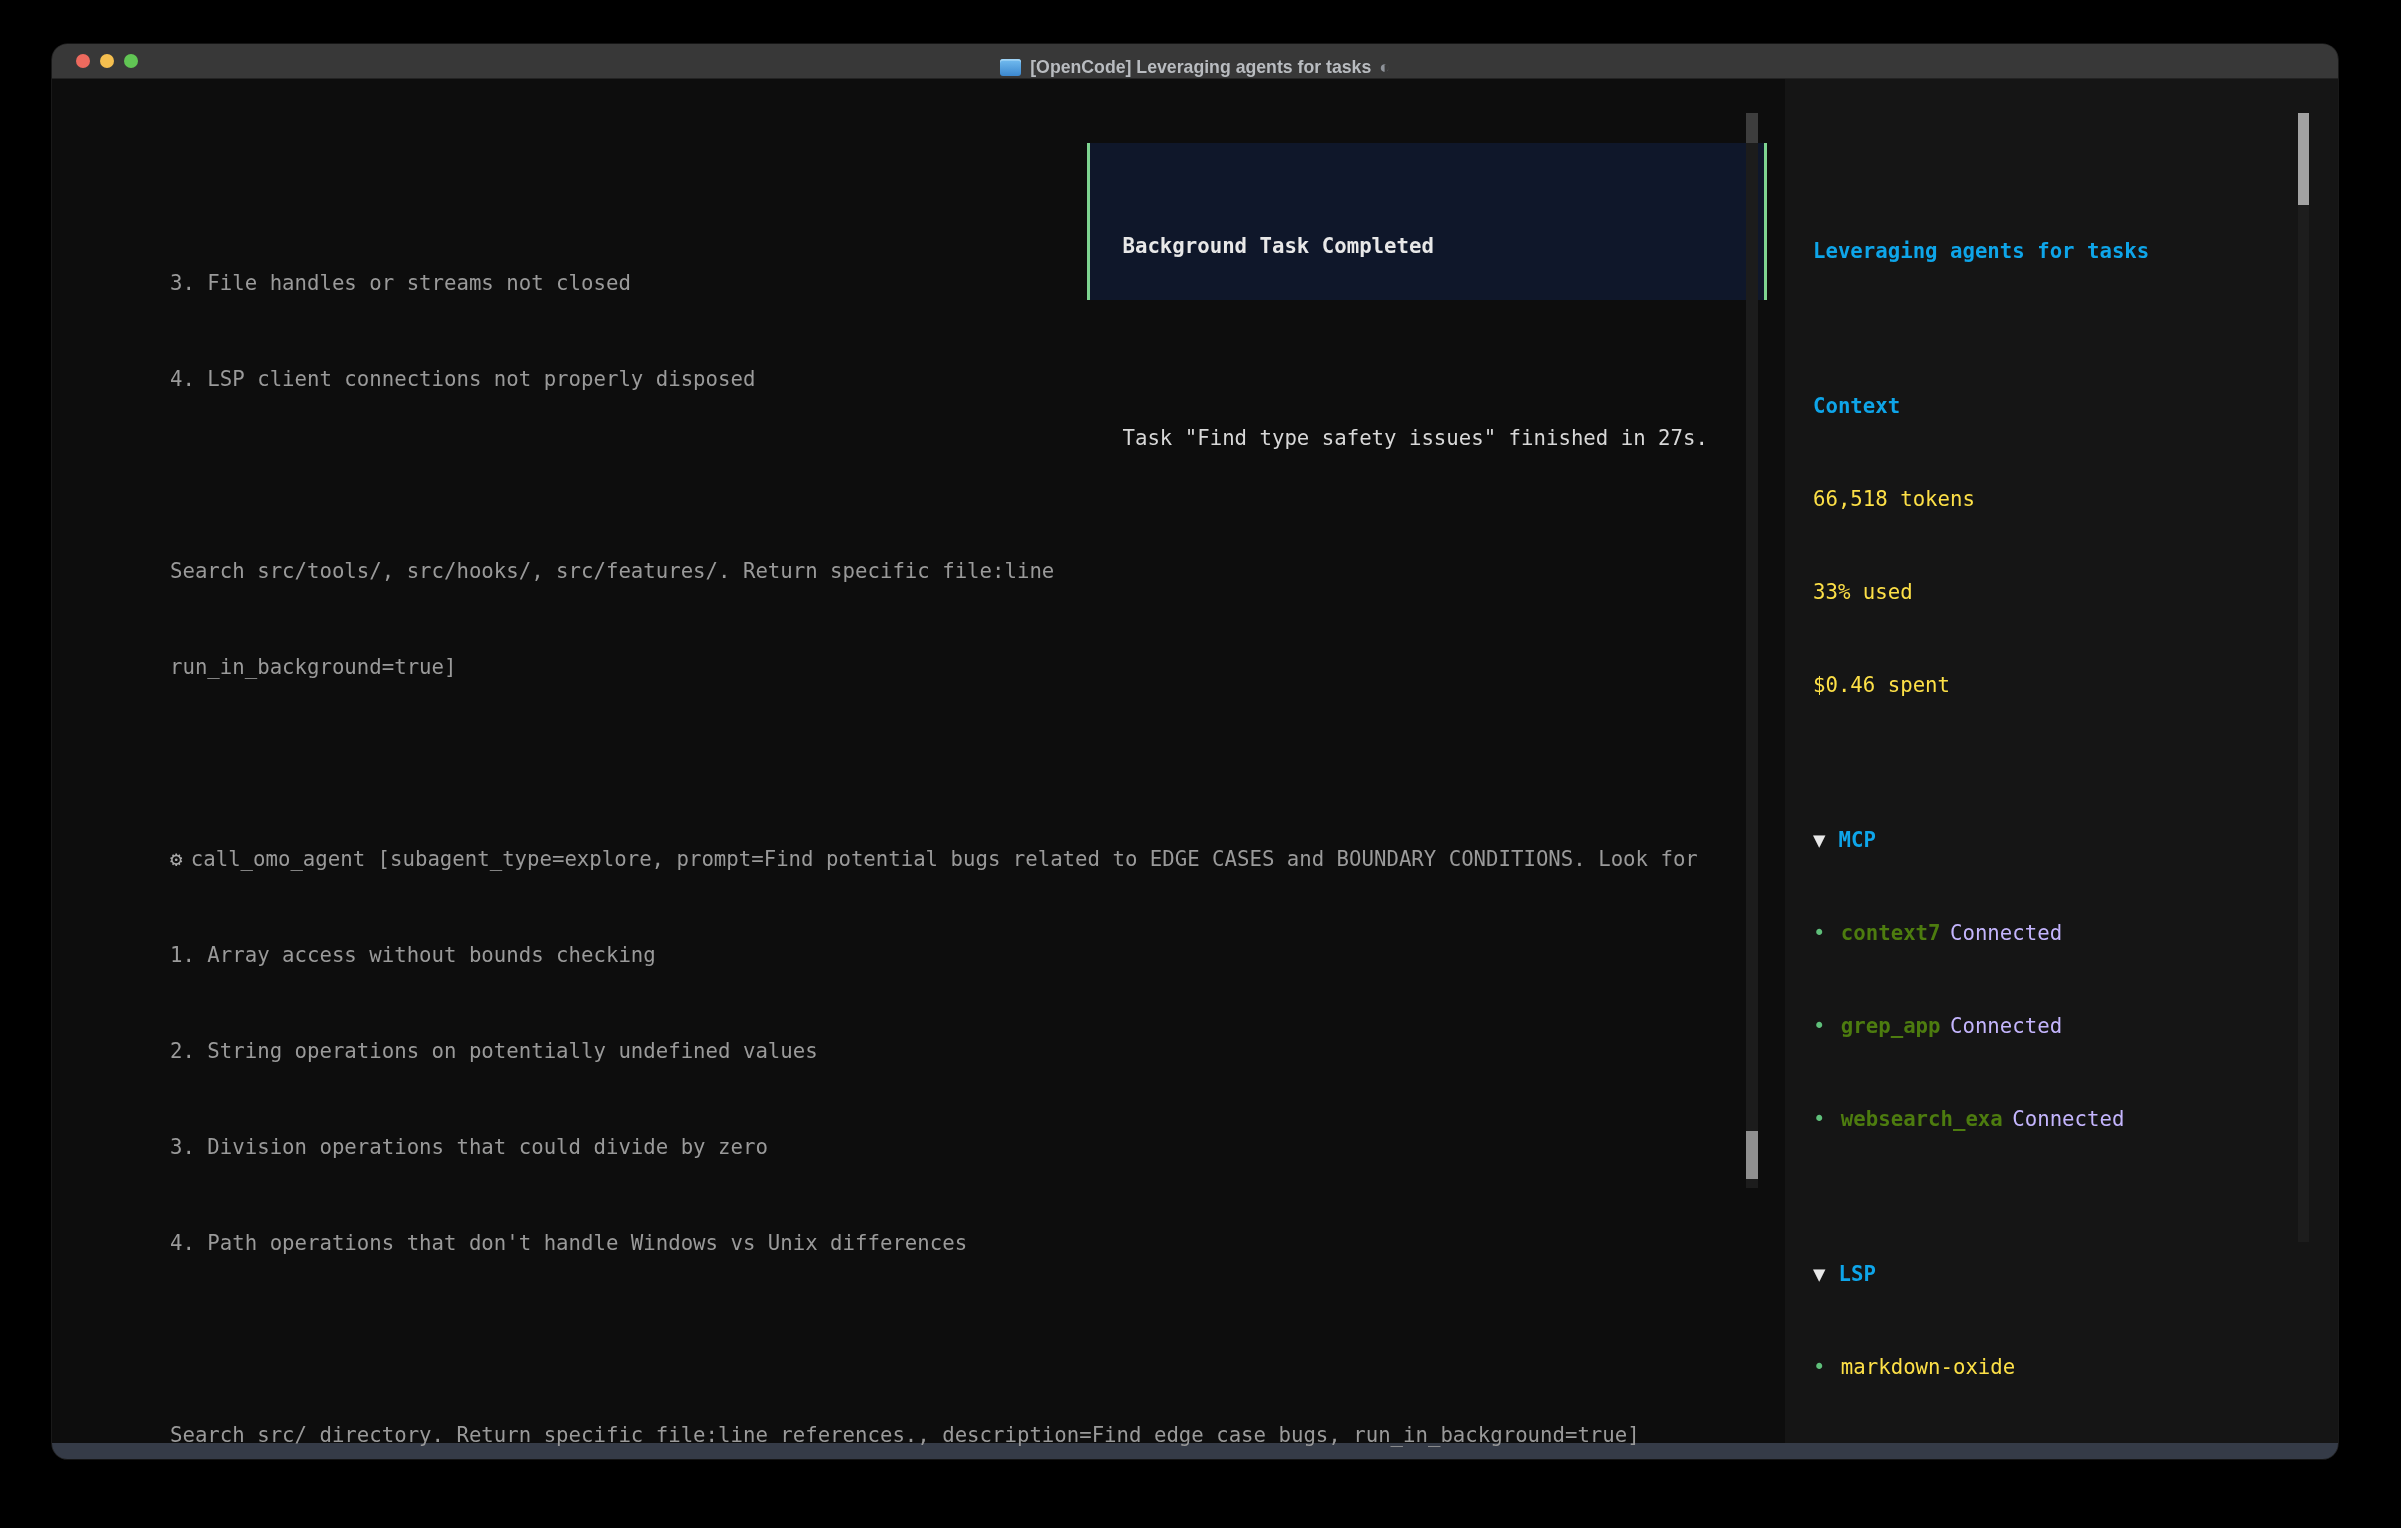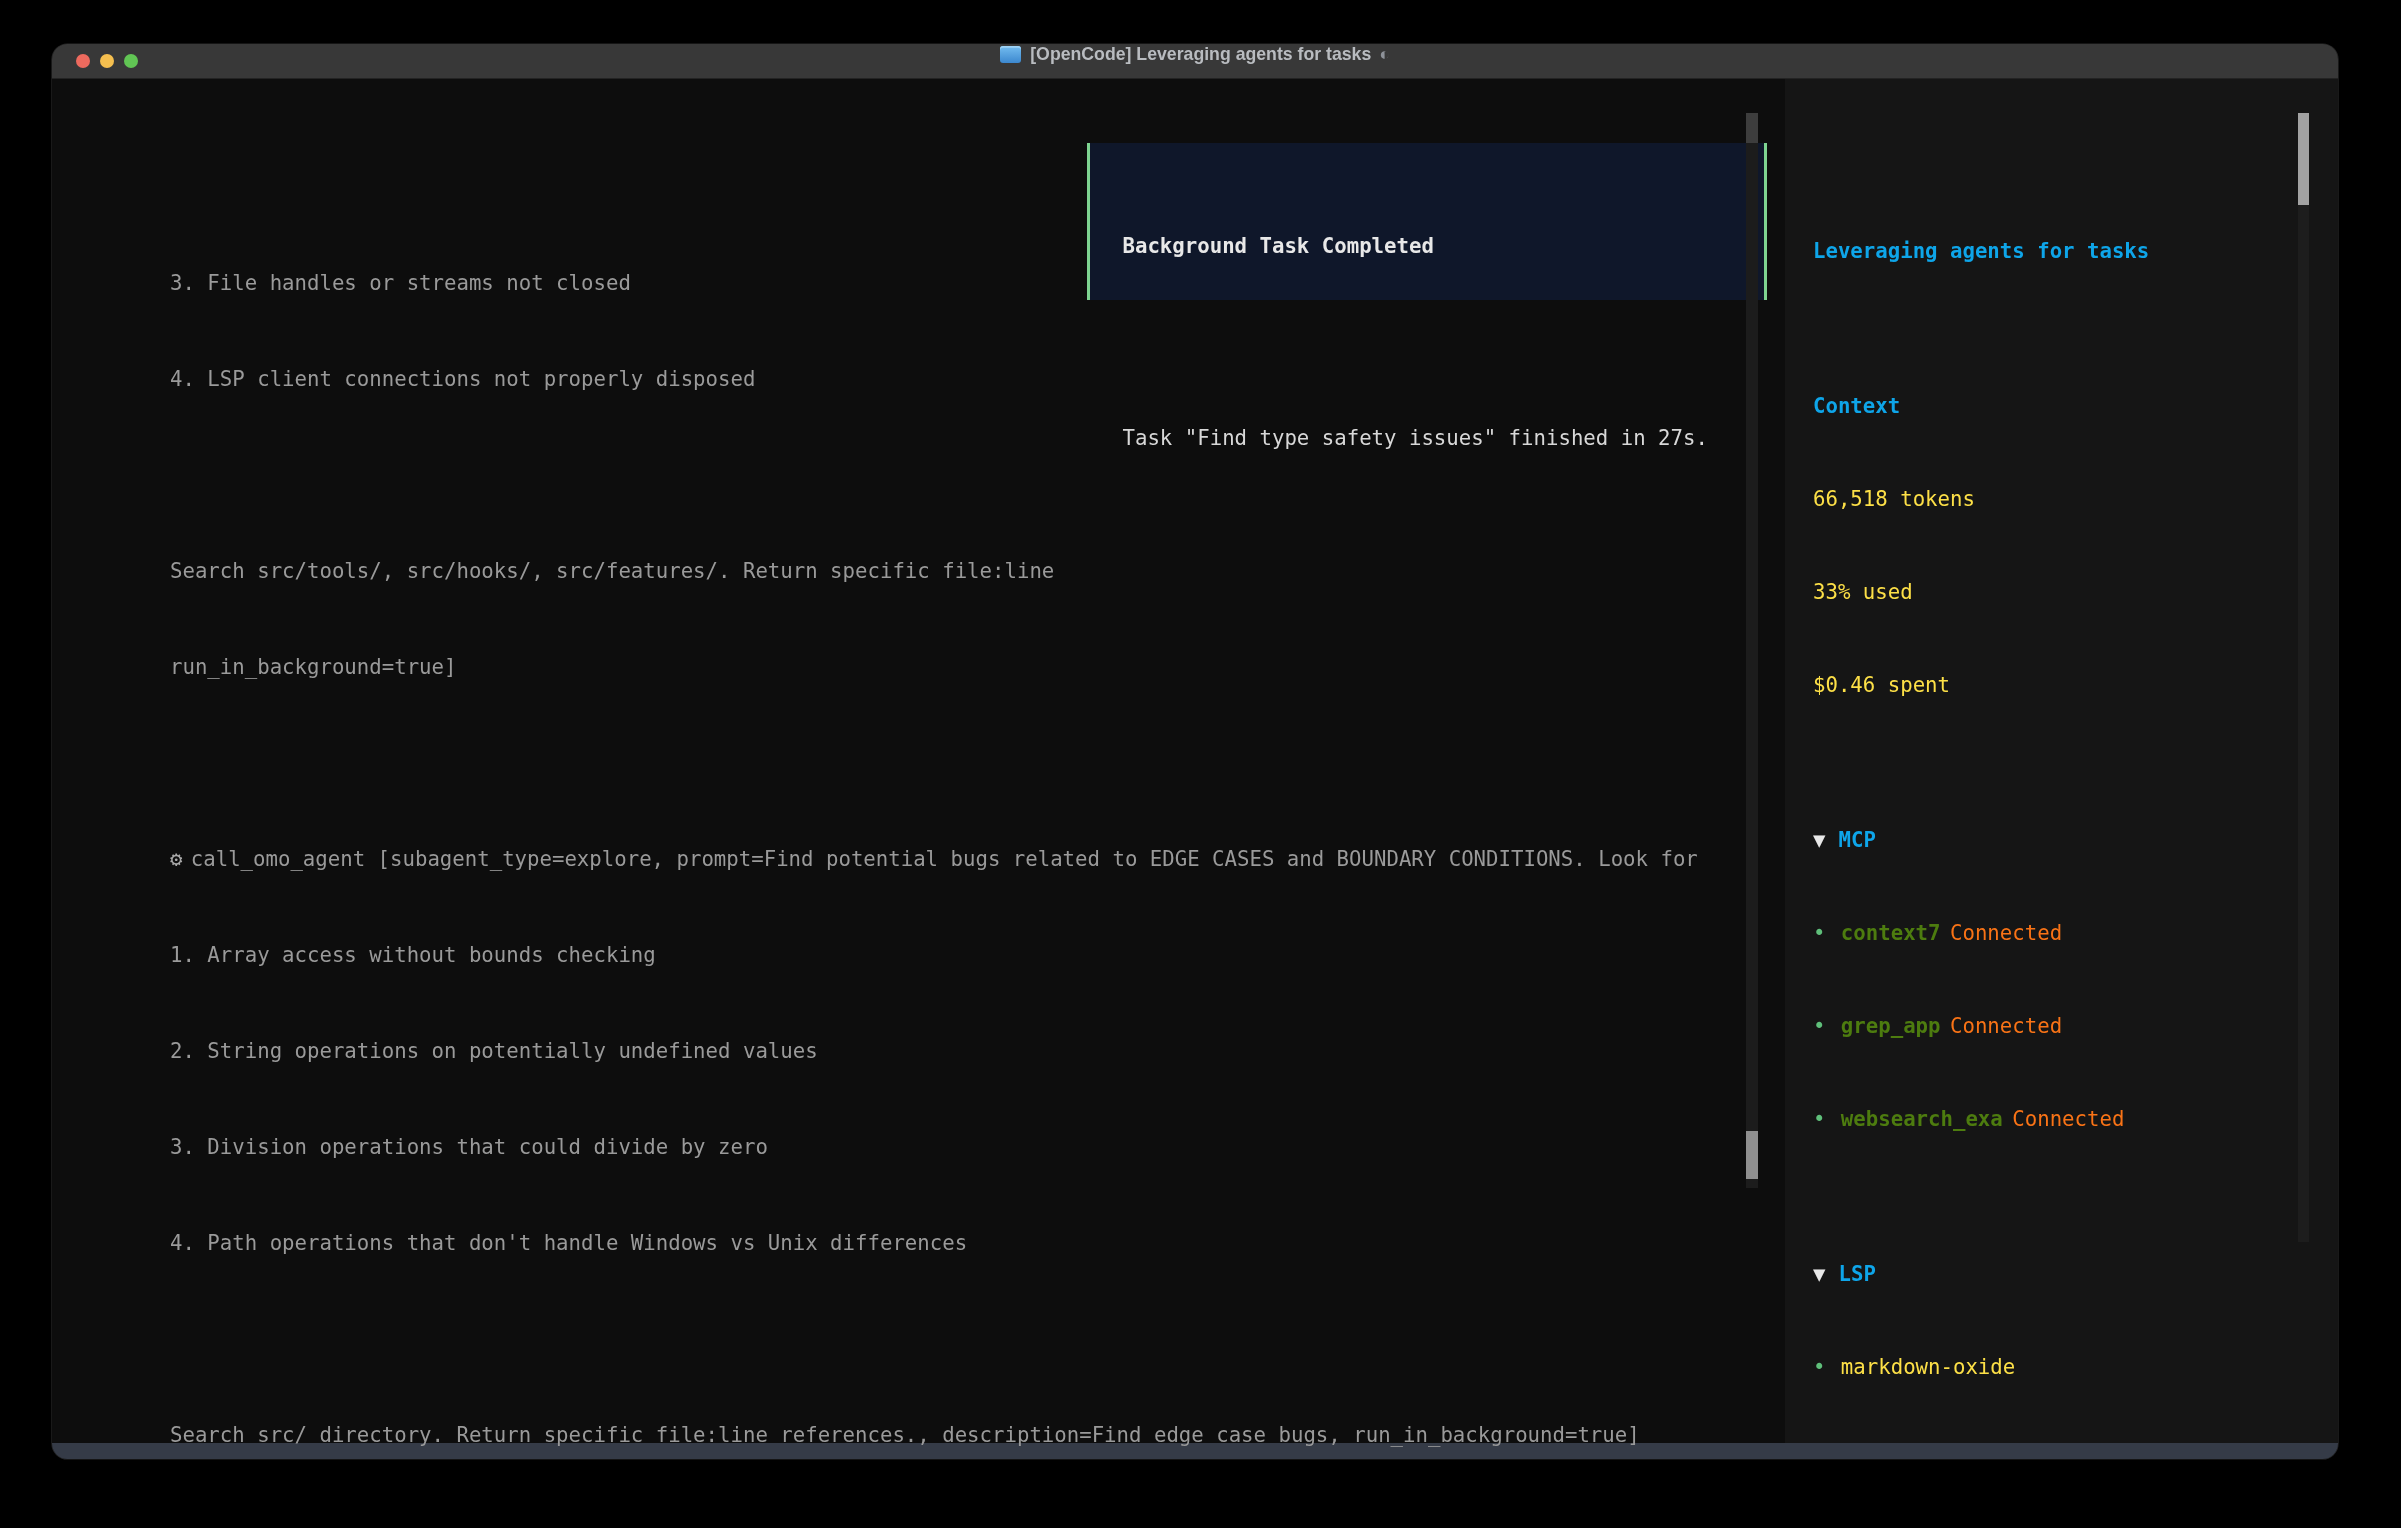"[OpenCode] Leveraging agents for tasks" .titlebar { align-items: flex-start -> flex-end }
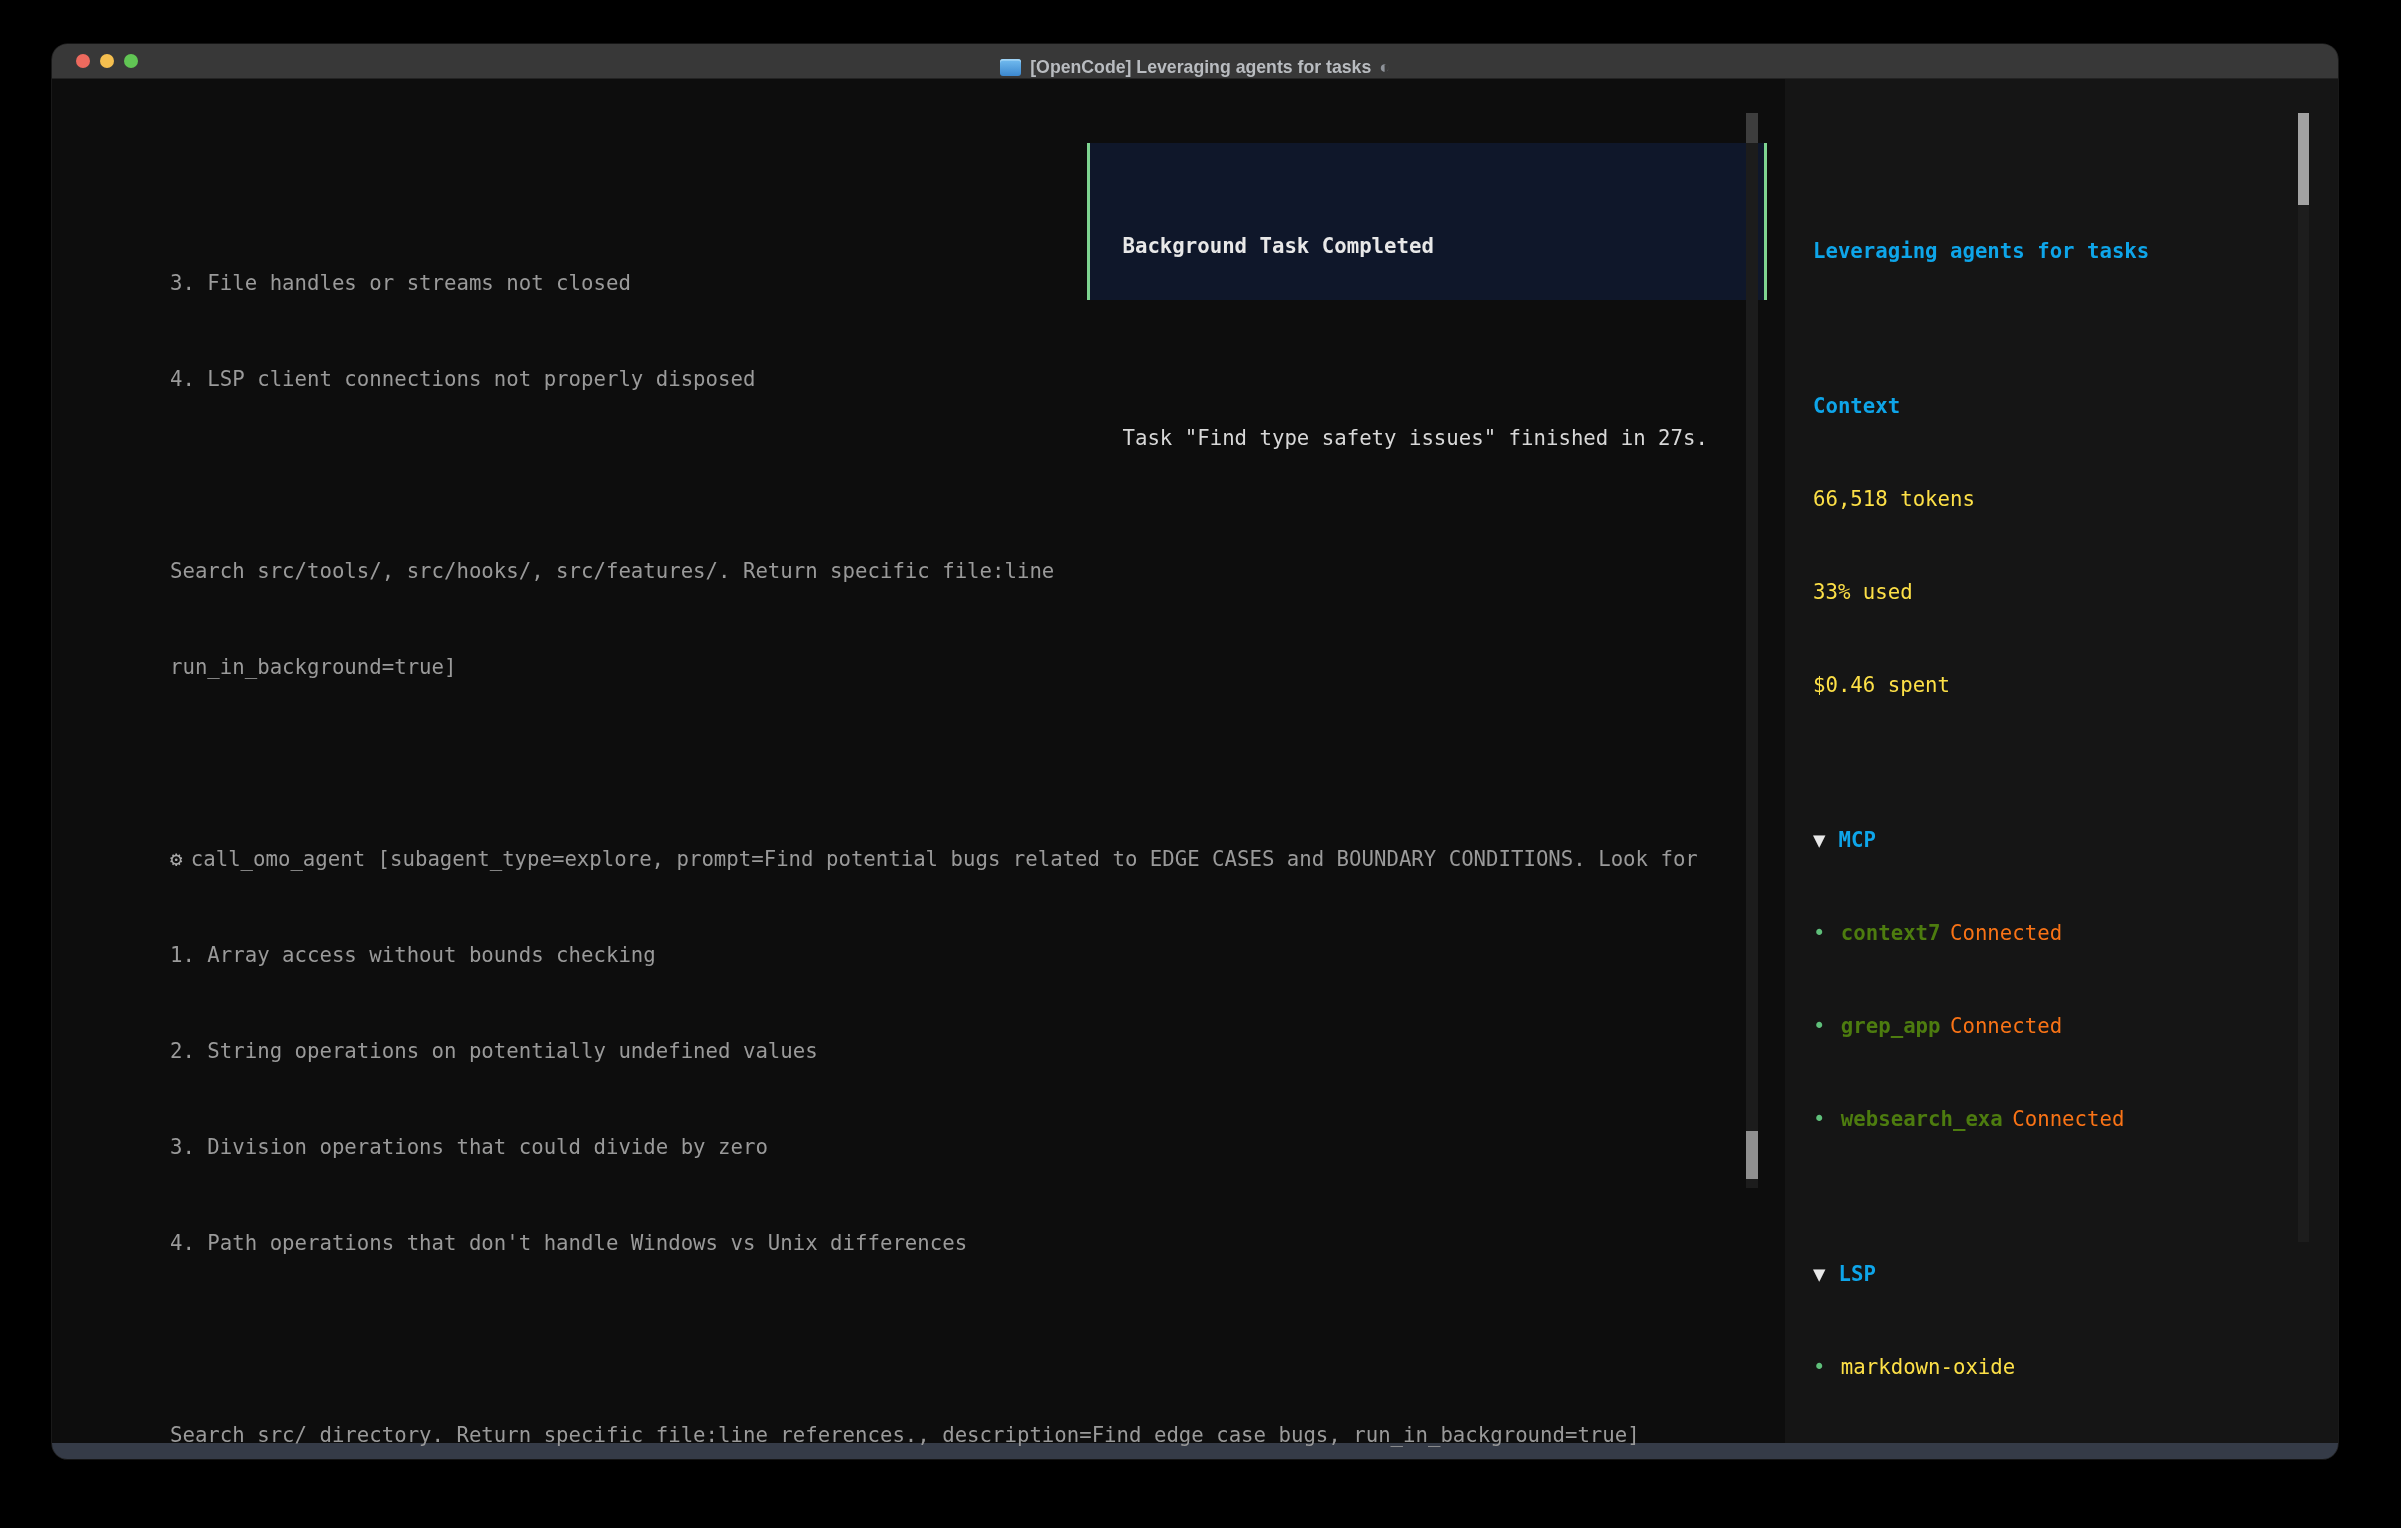"Connected" .dim2 { color: #f97316 -> #c4b5fd }
